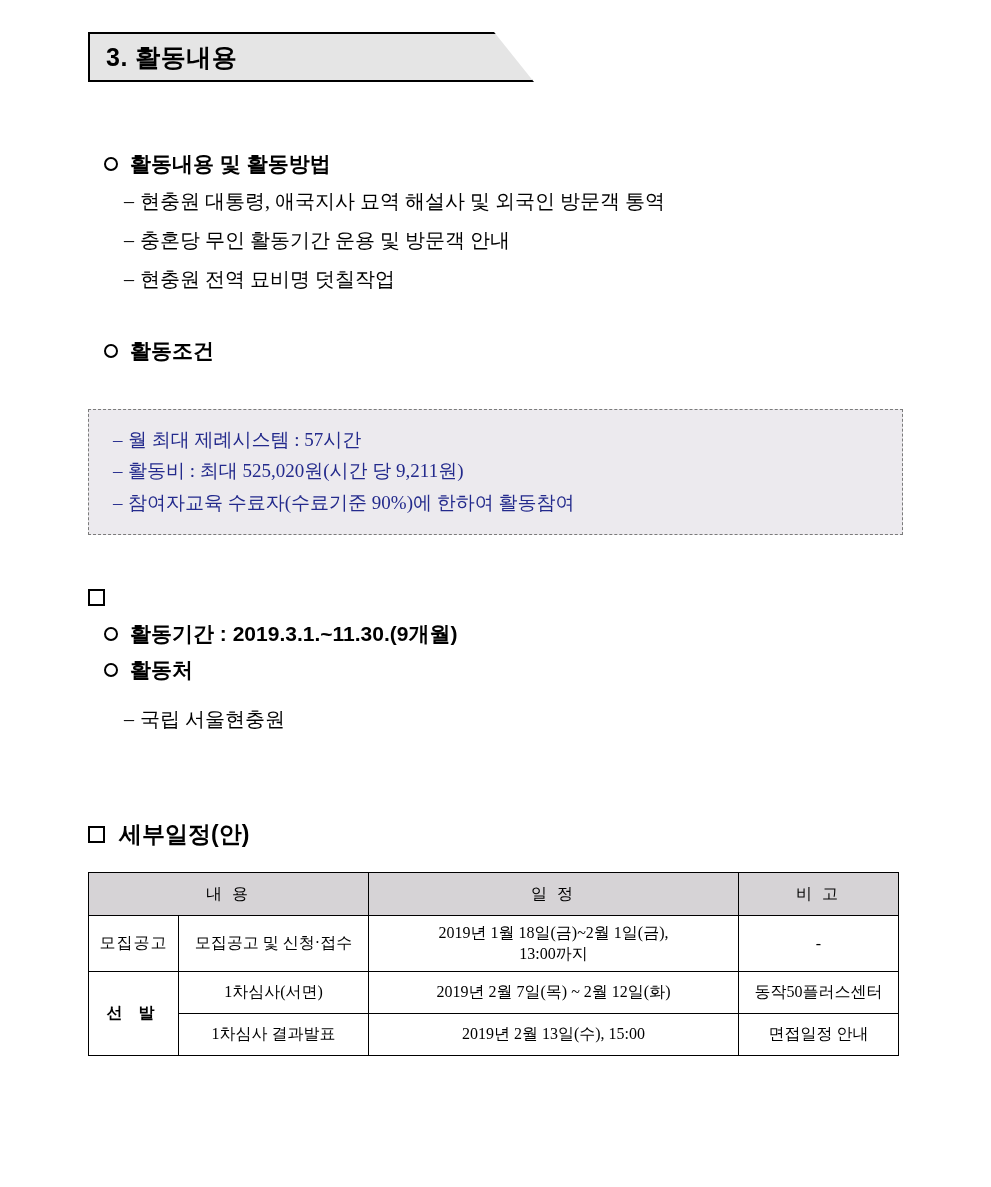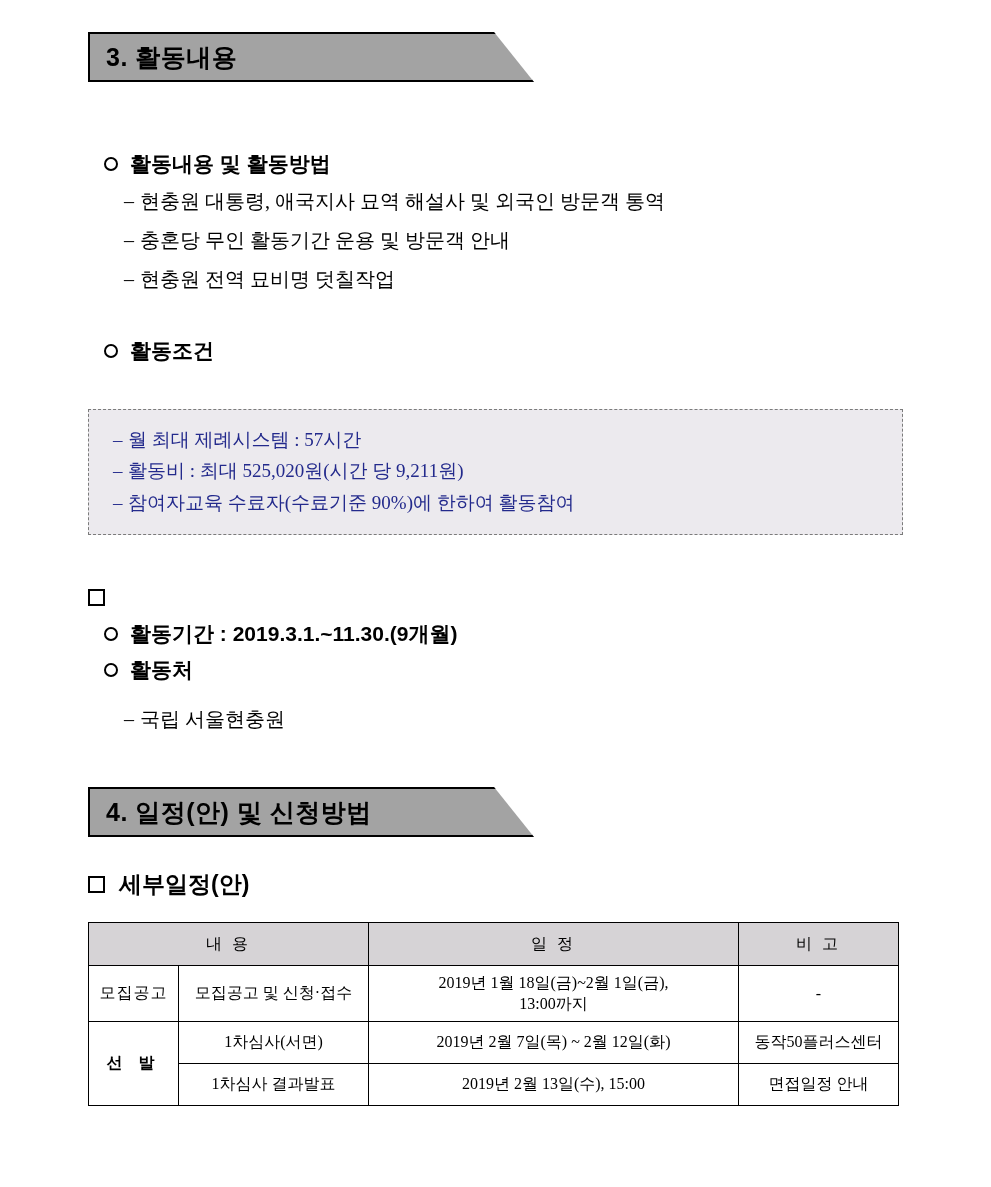"3. 활동내용" .section-banner { background: #a3a3a3 -> #e5e5e5 }
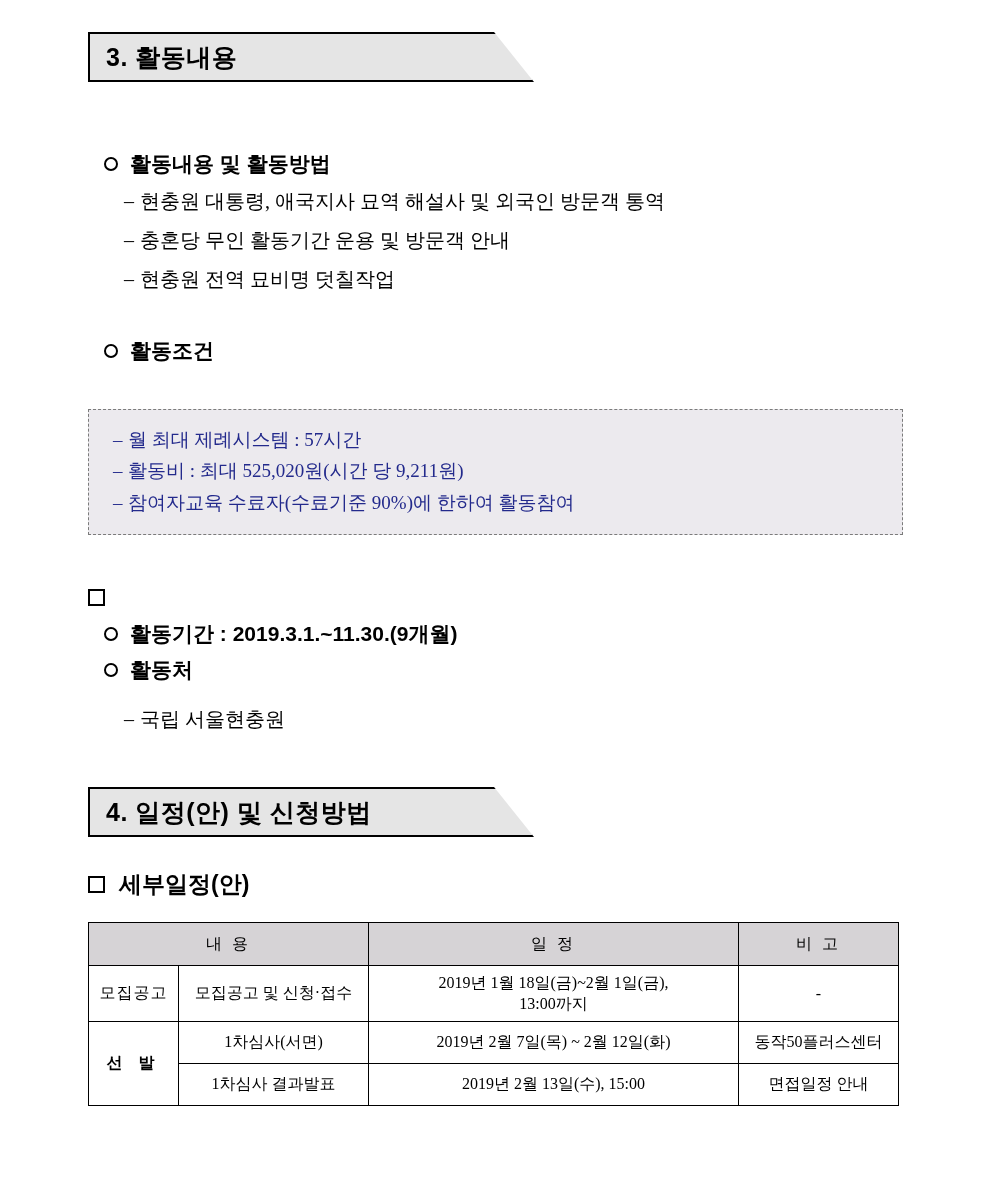"4. 일정(안) 및 신청방법" div.section-banner { html: <div> <span>4. 일정(안) 및 신청방법</span> </div> -> none }
